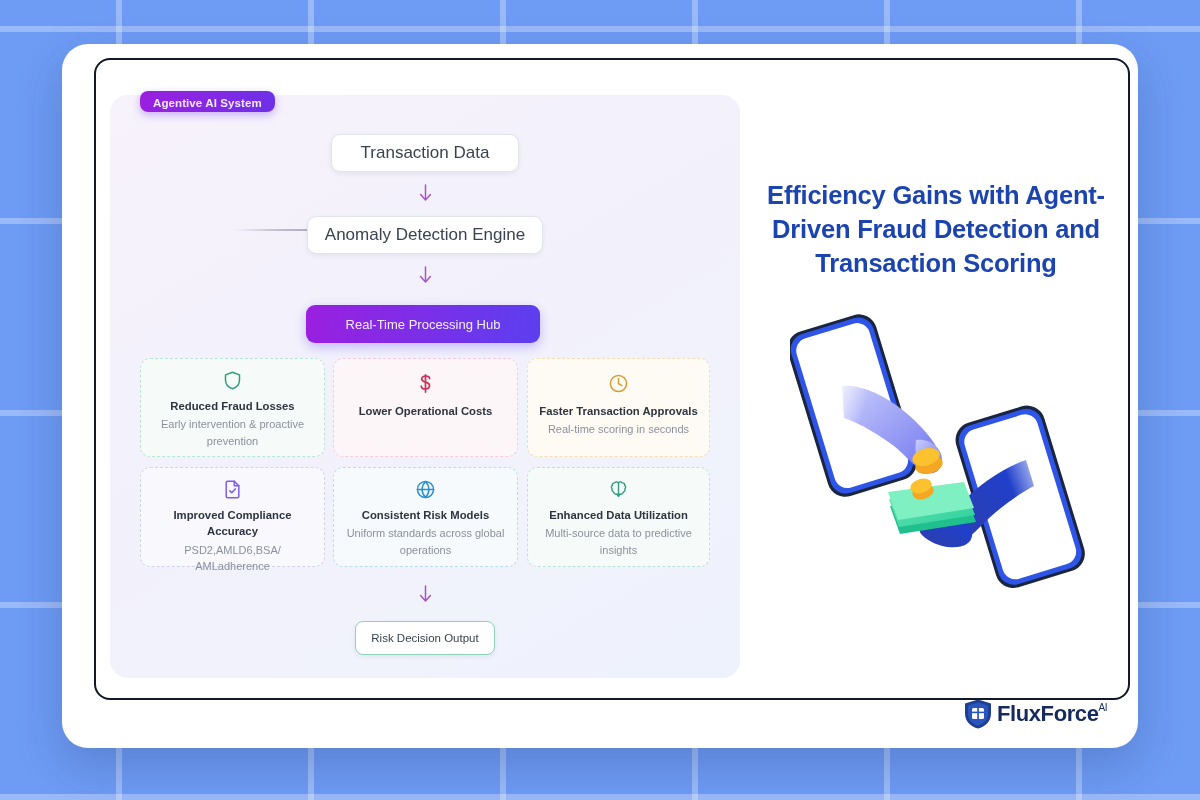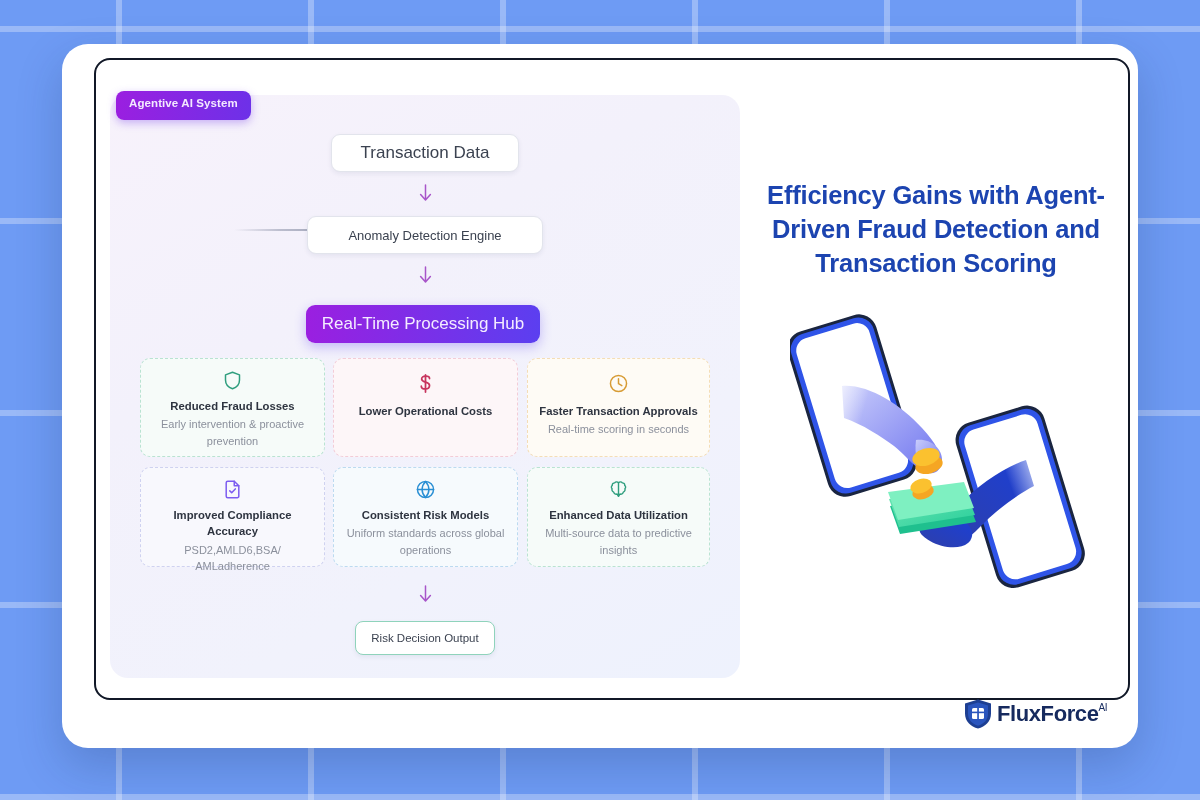"Agentive AI System" .panel-badge { left: 116px -> 140px; padding: 6px 13px 11px -> 6px 13px 3px }
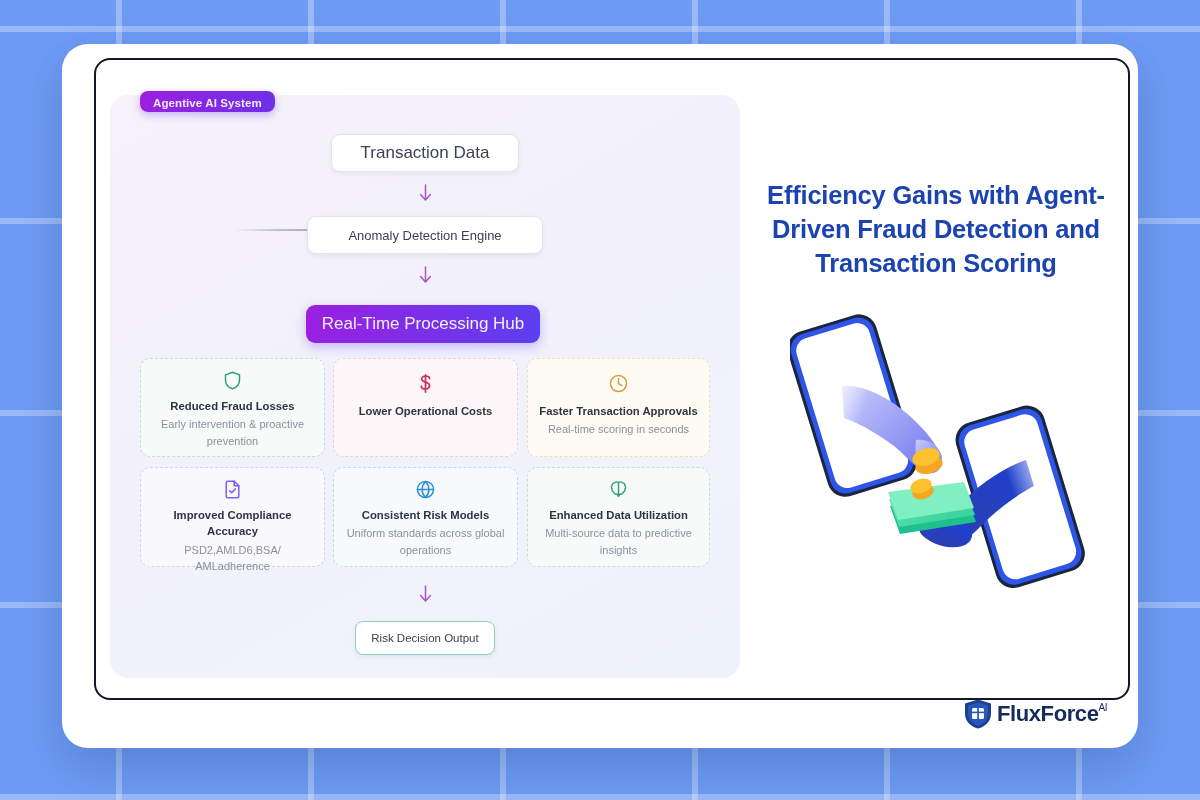"Anomaly Detection Engine" .node-anomaly { font-size: 13px -> 17px }
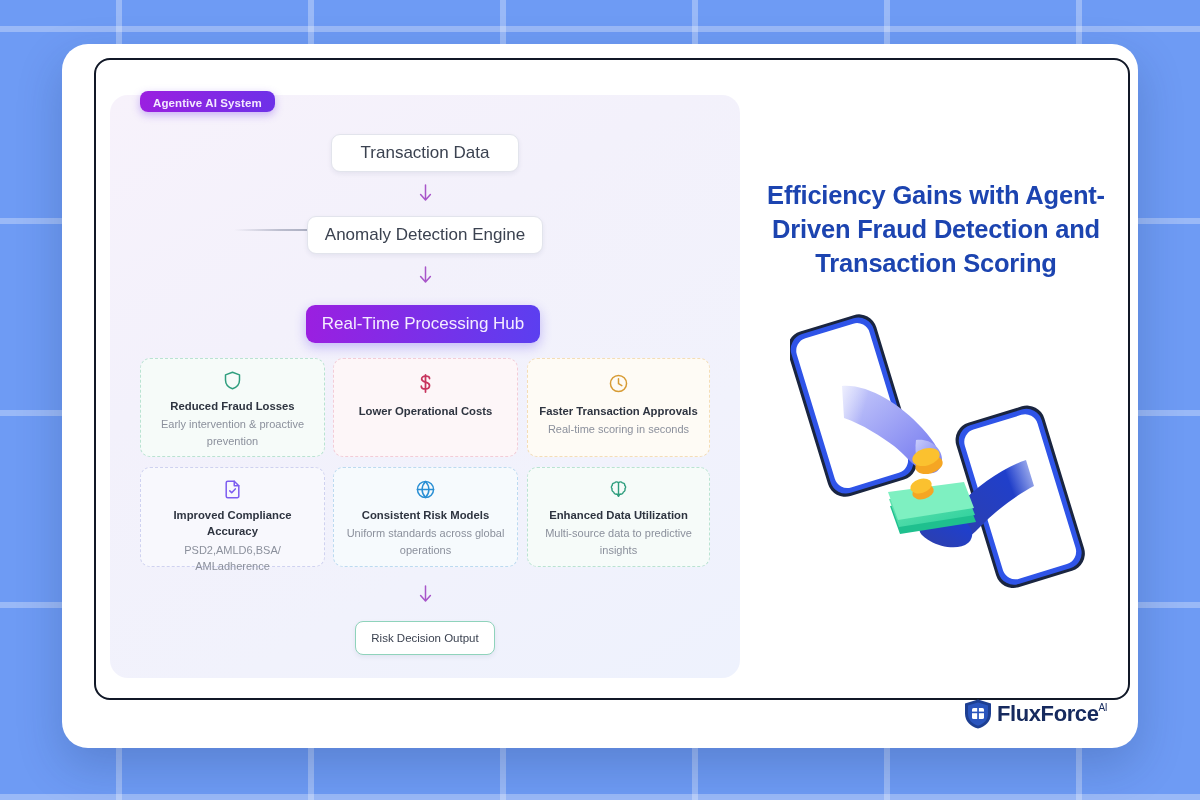"Real-Time Processing Hub" .node-hub { font-size: 17px -> 13px }
